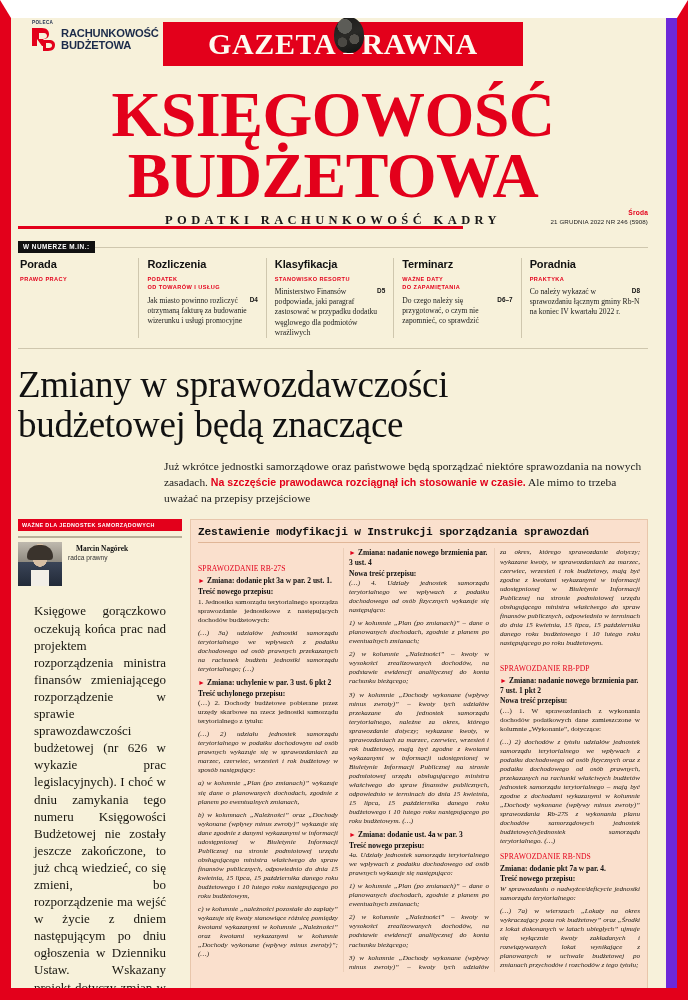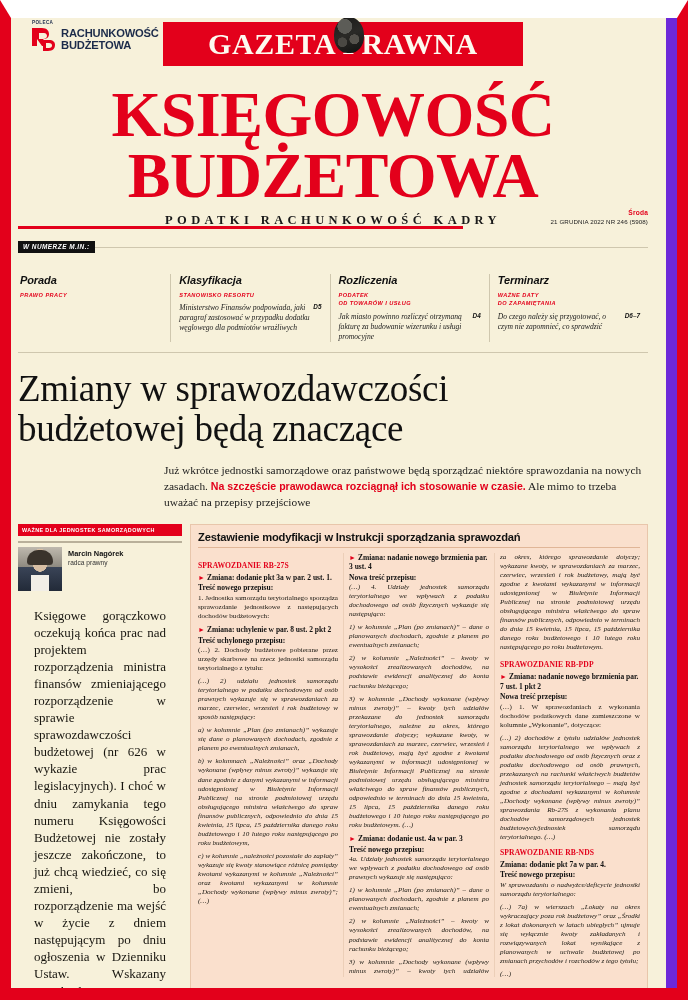"Porada" .teasers-wrap { font-style: italic -> none; padding: 18px 0 10px 0 -> 2px 0 10px 0 }
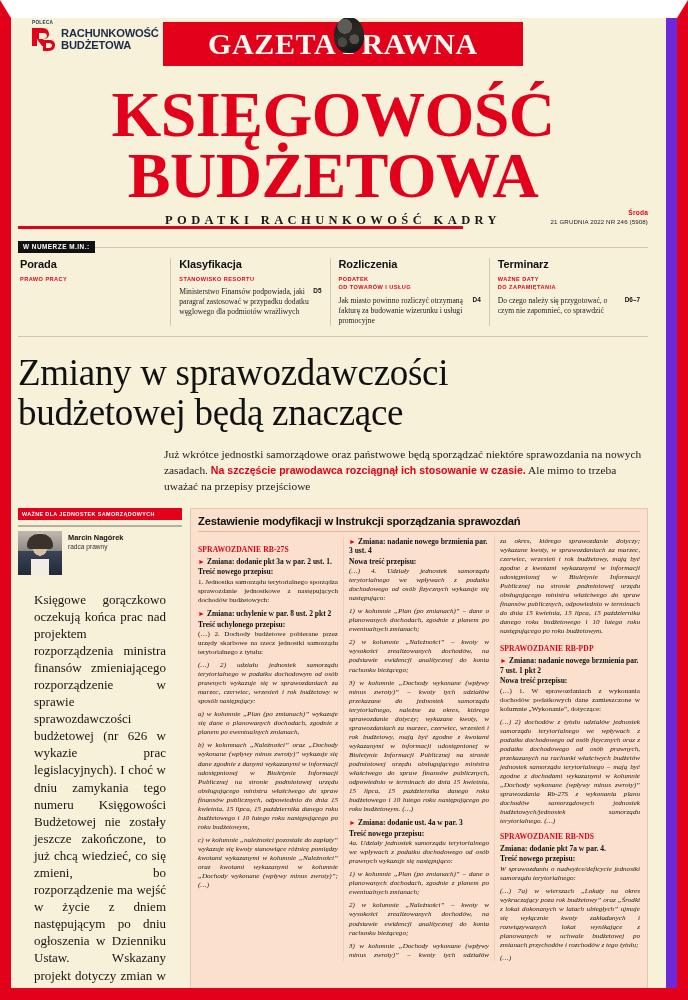"Klasyfikacja" div.teaser { order: before "Rozliczenia" -> after "Rozliczenia" }
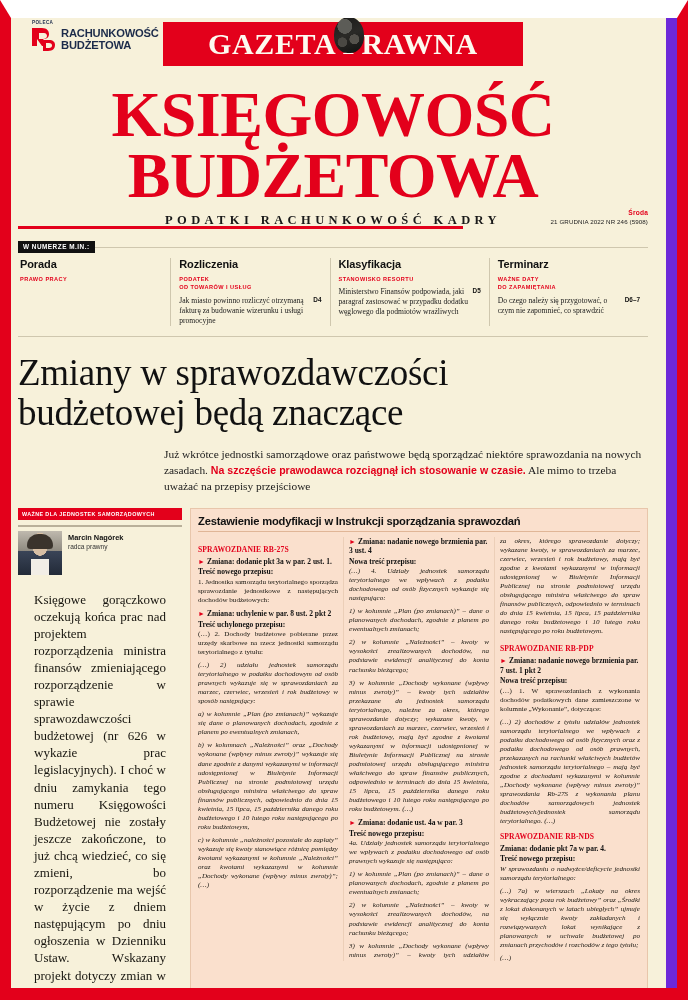"Poradnia" div.teaser { html: none -> <div> <h3>Poradnia</h3> <div>PRAKTYKA</div> <p><span>D8</span><span>Co należy wykazać w sprawozdaniu łącznym gminy Rb-N na koniec IV kwartału 2022 r.</span></p> </div> }
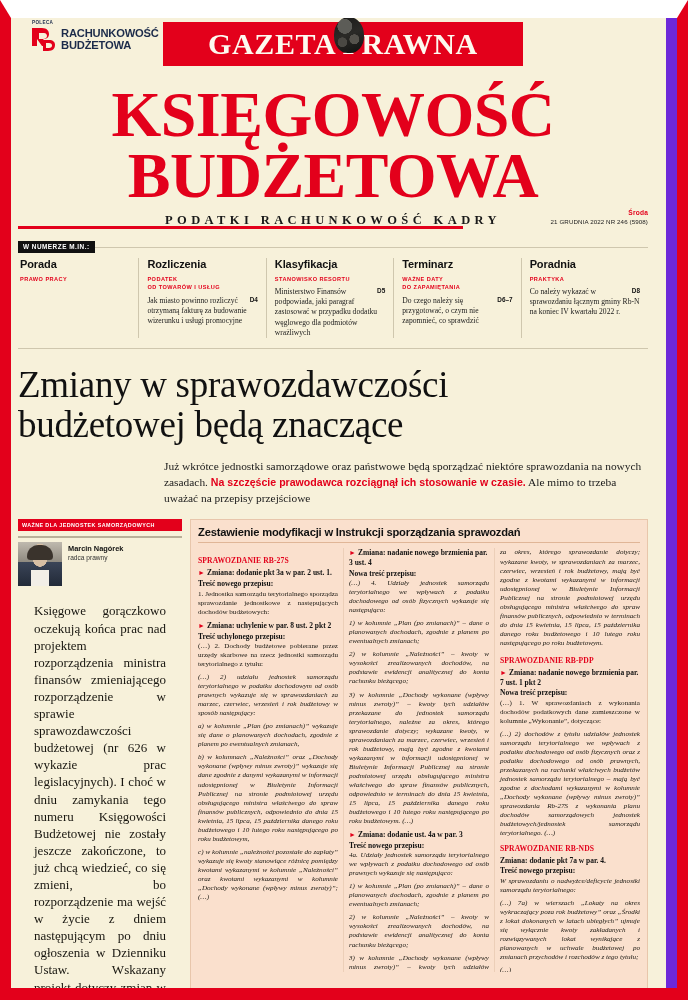"Zestawienie modyfikacji w Instrukcji" .panel-title { font-family: Liberation Sans, sans-serif -> Liberation Mono, monospace }
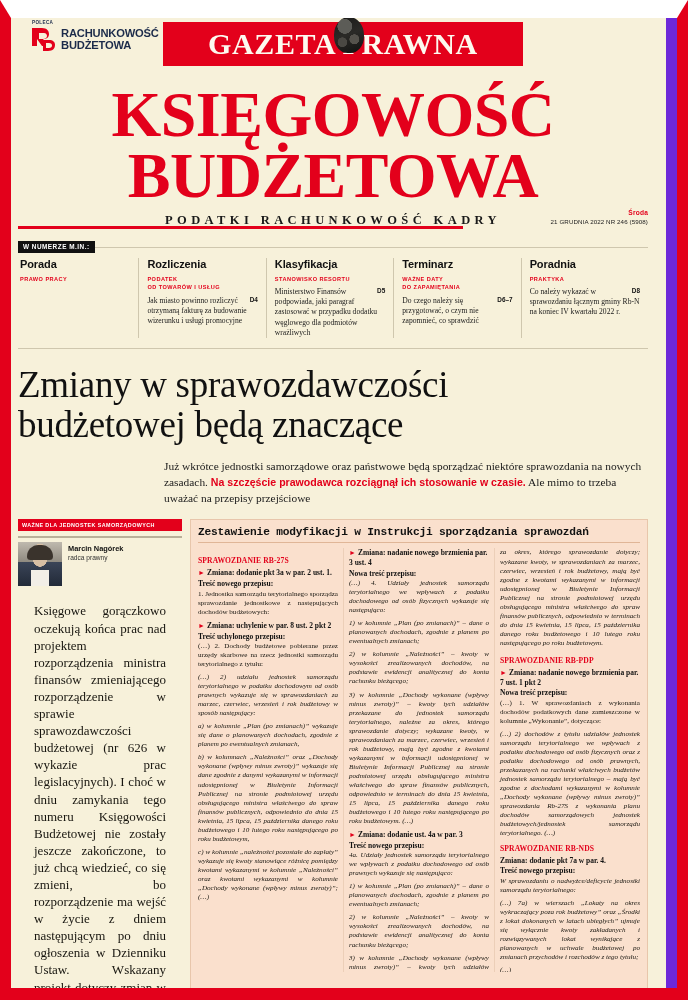"Marcin Nagórek" .author-name { font-family: Liberation Sans, sans-serif -> Liberation Serif, serif; margin-left: none -> 8px }
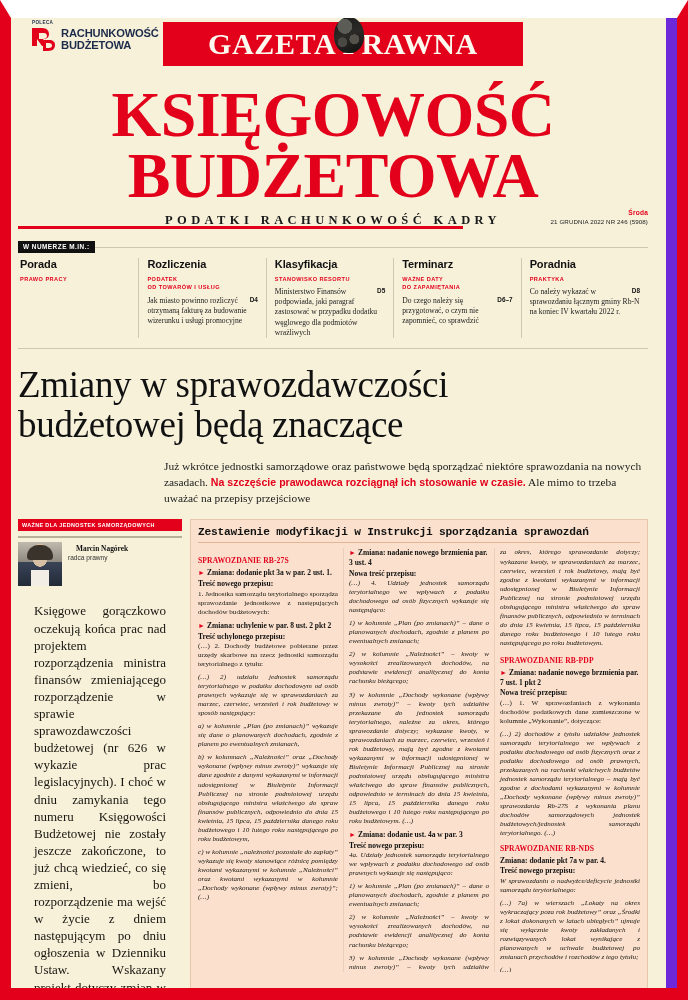"SPRAWOZDANIE RB-27S" .sprawoz { font-weight: bold -> normal; margin: 8px 0 3px 0 -> 16px 0 3px 0 }
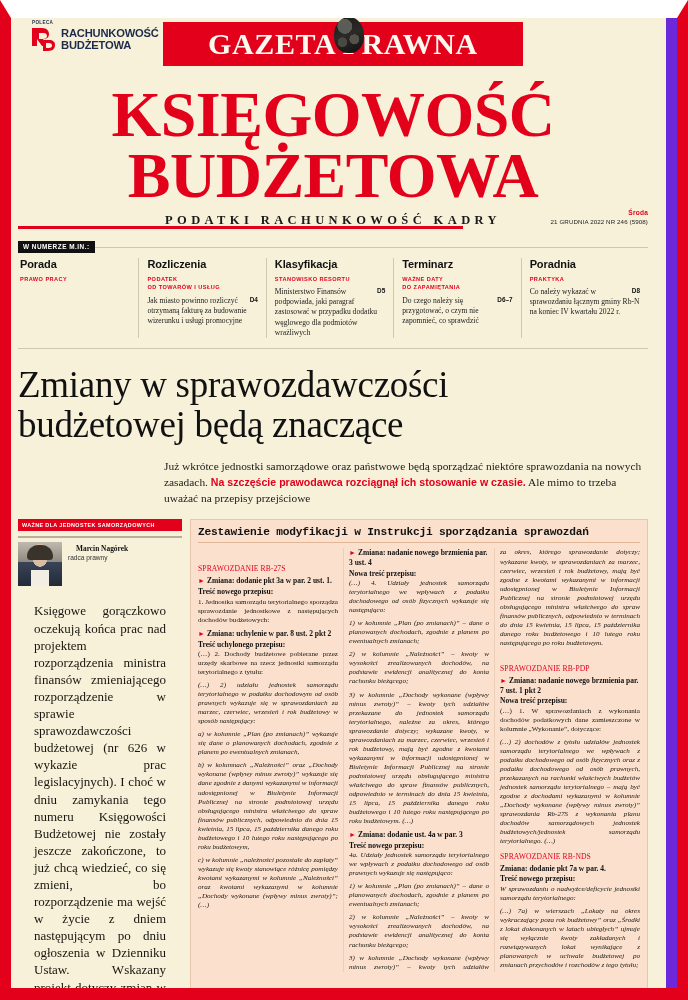"(…) 3a) udziałów jednostki samorządu" p.txt { html: none -> <p>(…) 3a) udziałów jednostki samorządu terytorialnego we wpływach z podatku dochodowego od osób prawnych przekazanych na rachunek budżetu jednostki samorządu terytorialnego; (…)</p> }
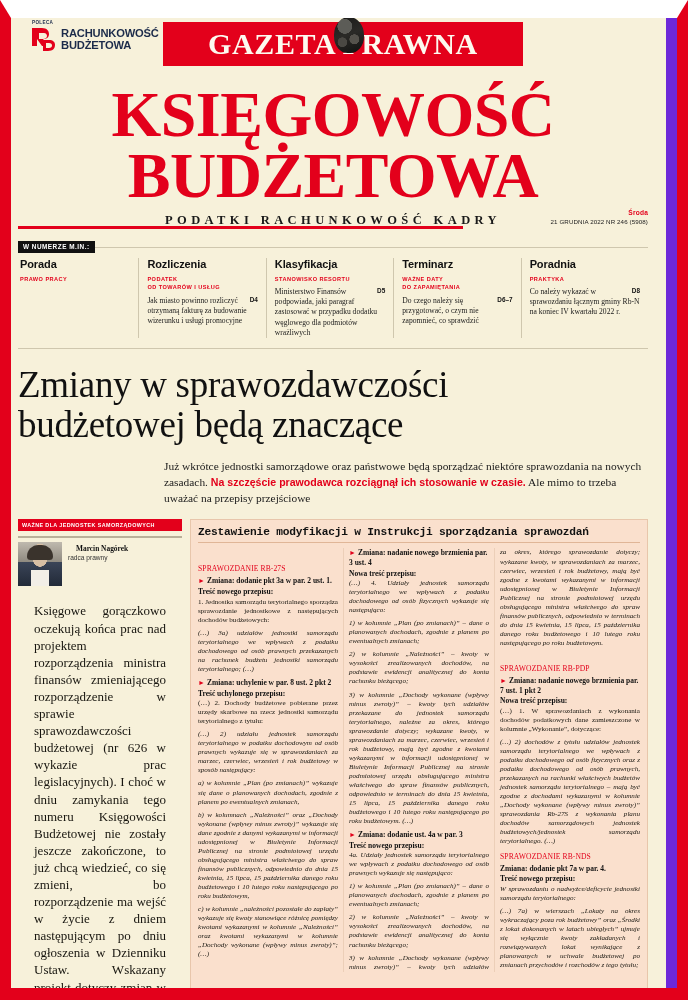"Zmiana: uchylenie w par. 8" span { text: 8 ust. 2 -> 3 ust. 6 }
